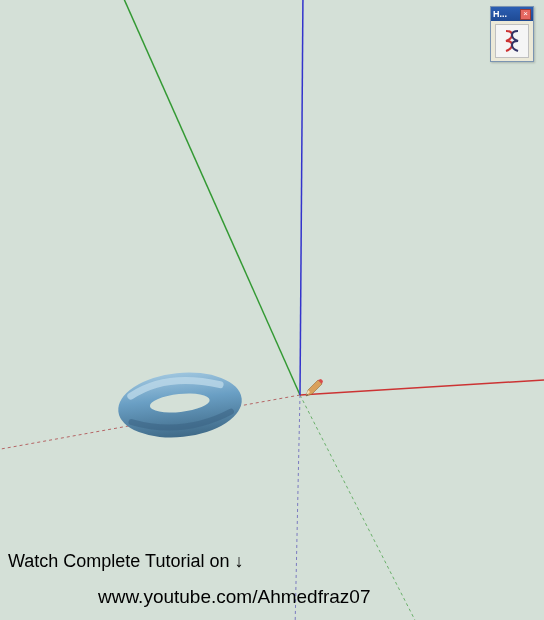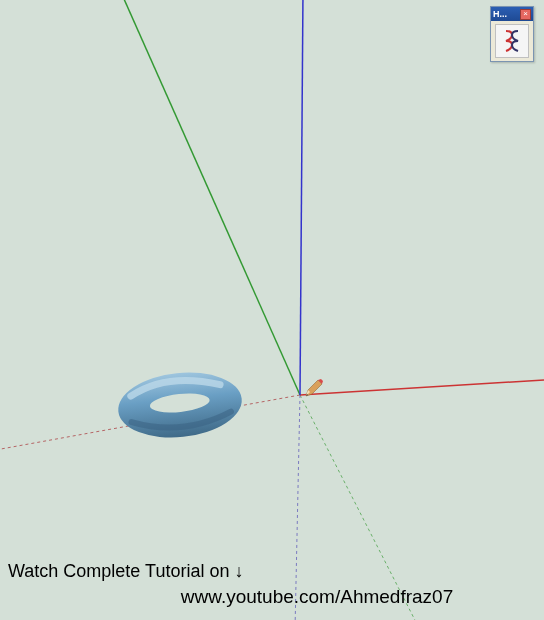"Watch Complete Tutorial on ↓" .caption-line1 { margin-bottom: 4px -> 14px }
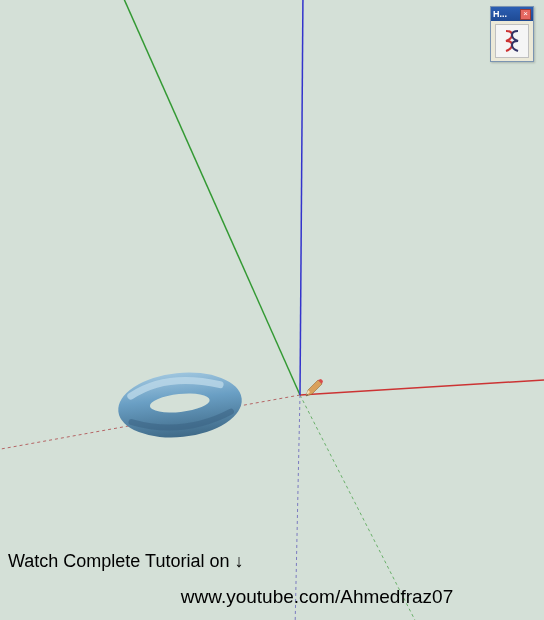"www.youtube.com/Ahmedfraz07" .caption-line2 { text-align: center -> none }
